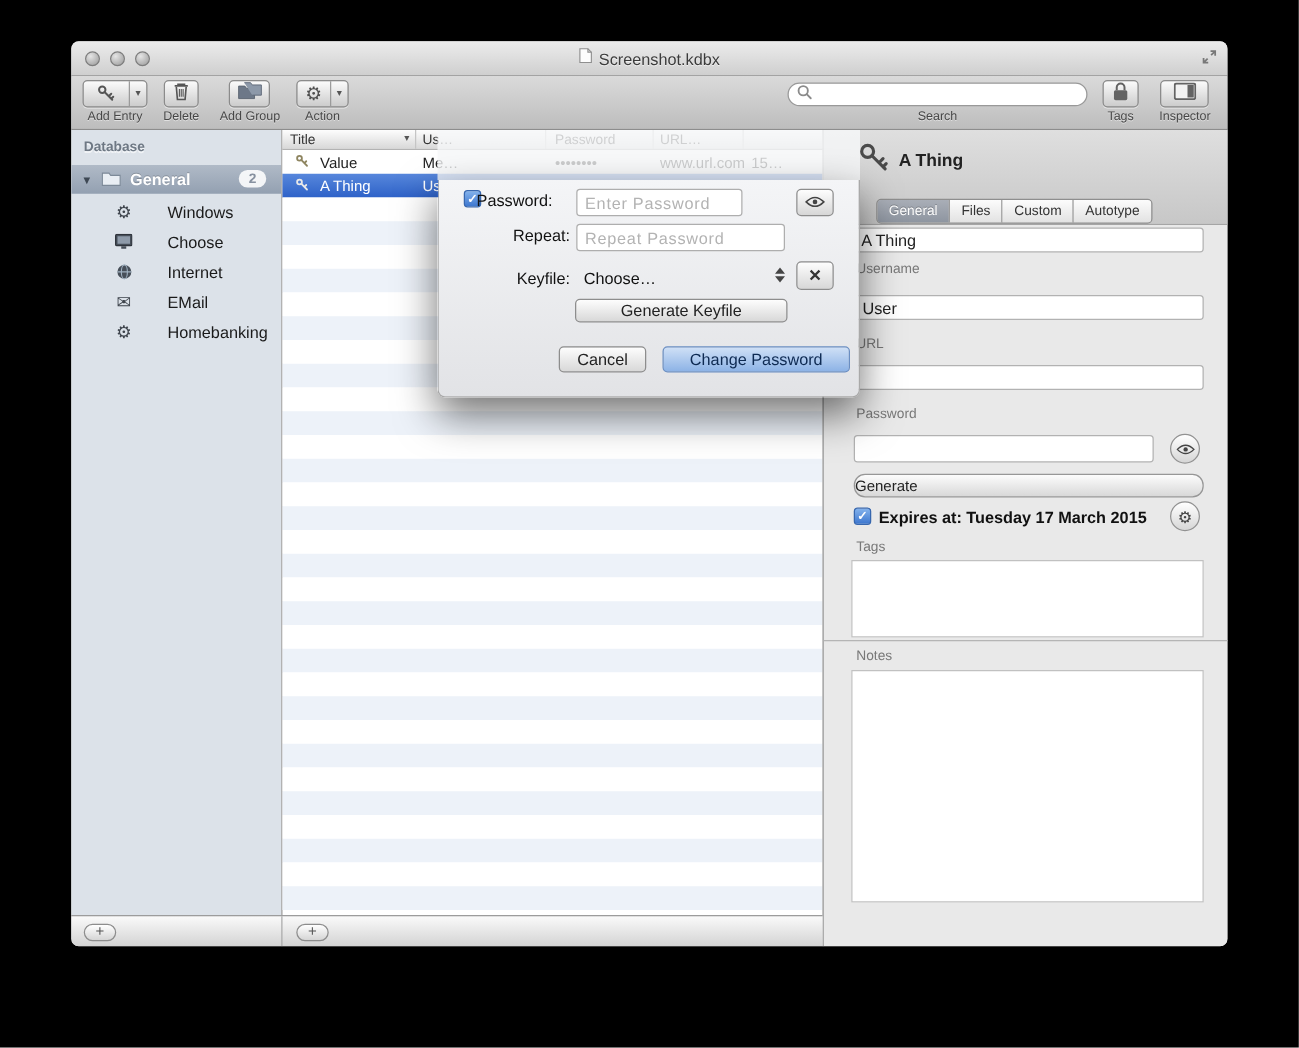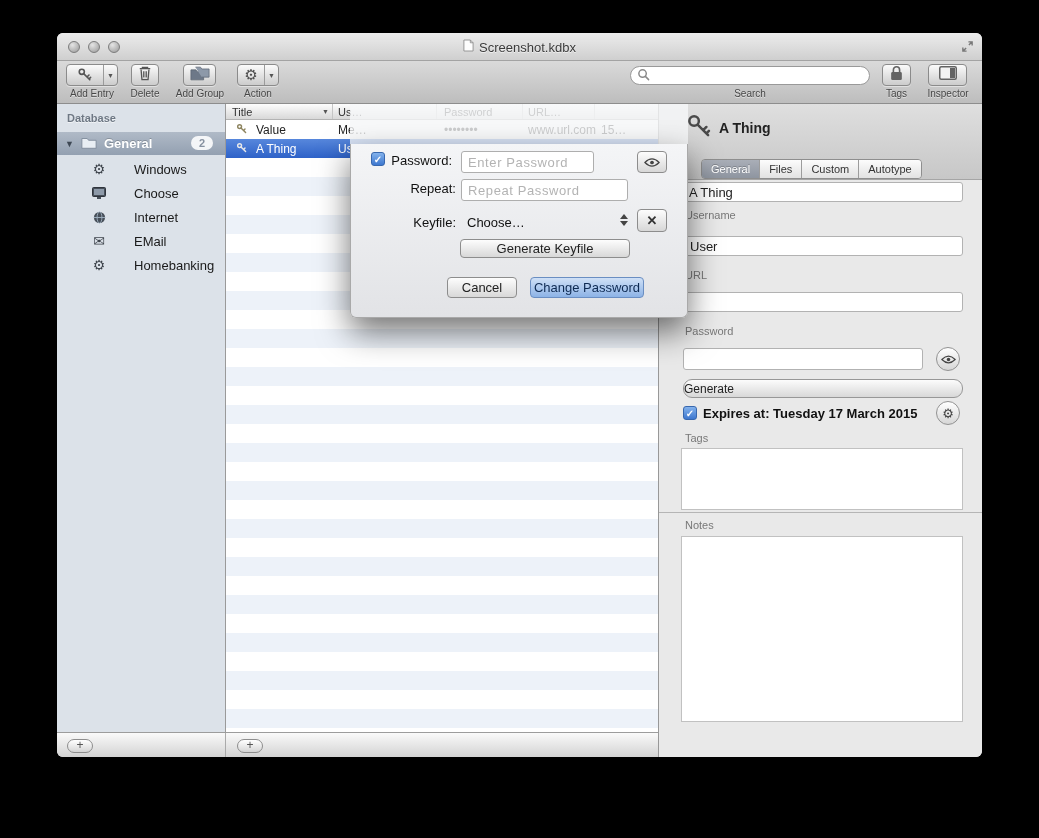"Password:" span.dlabel { left: 34px -> 24px }
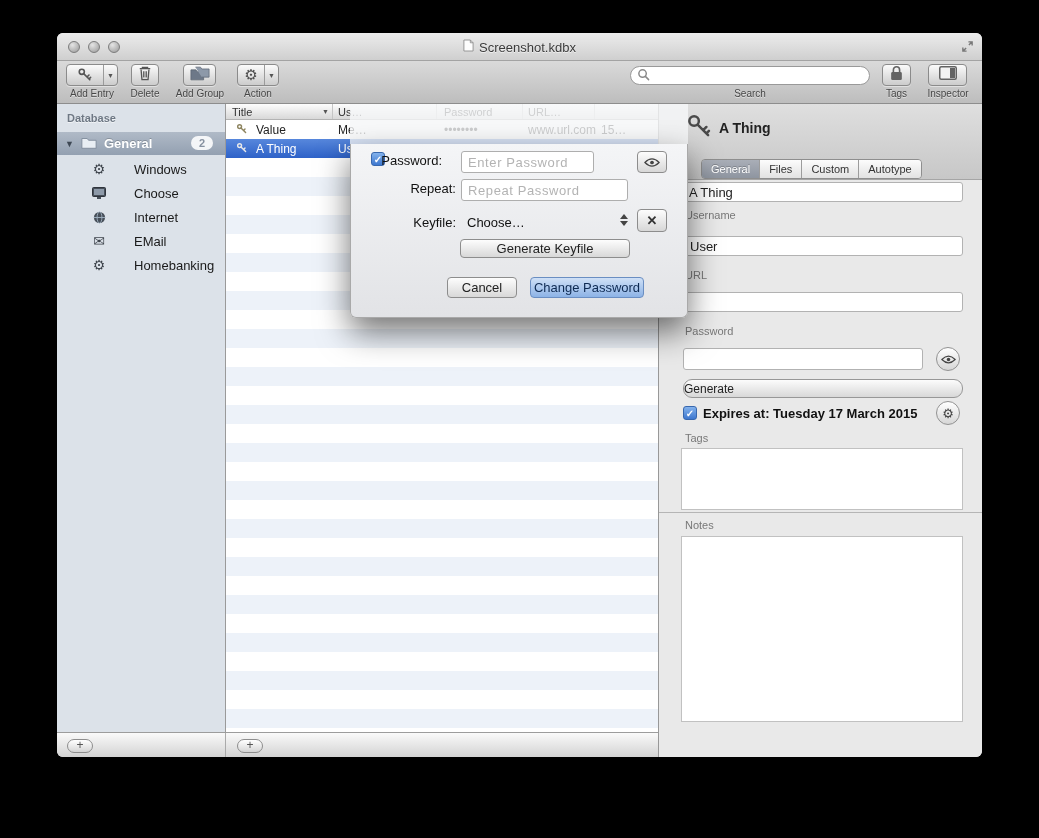"Change Password" div.pbtn { width: 114px -> 150px }
